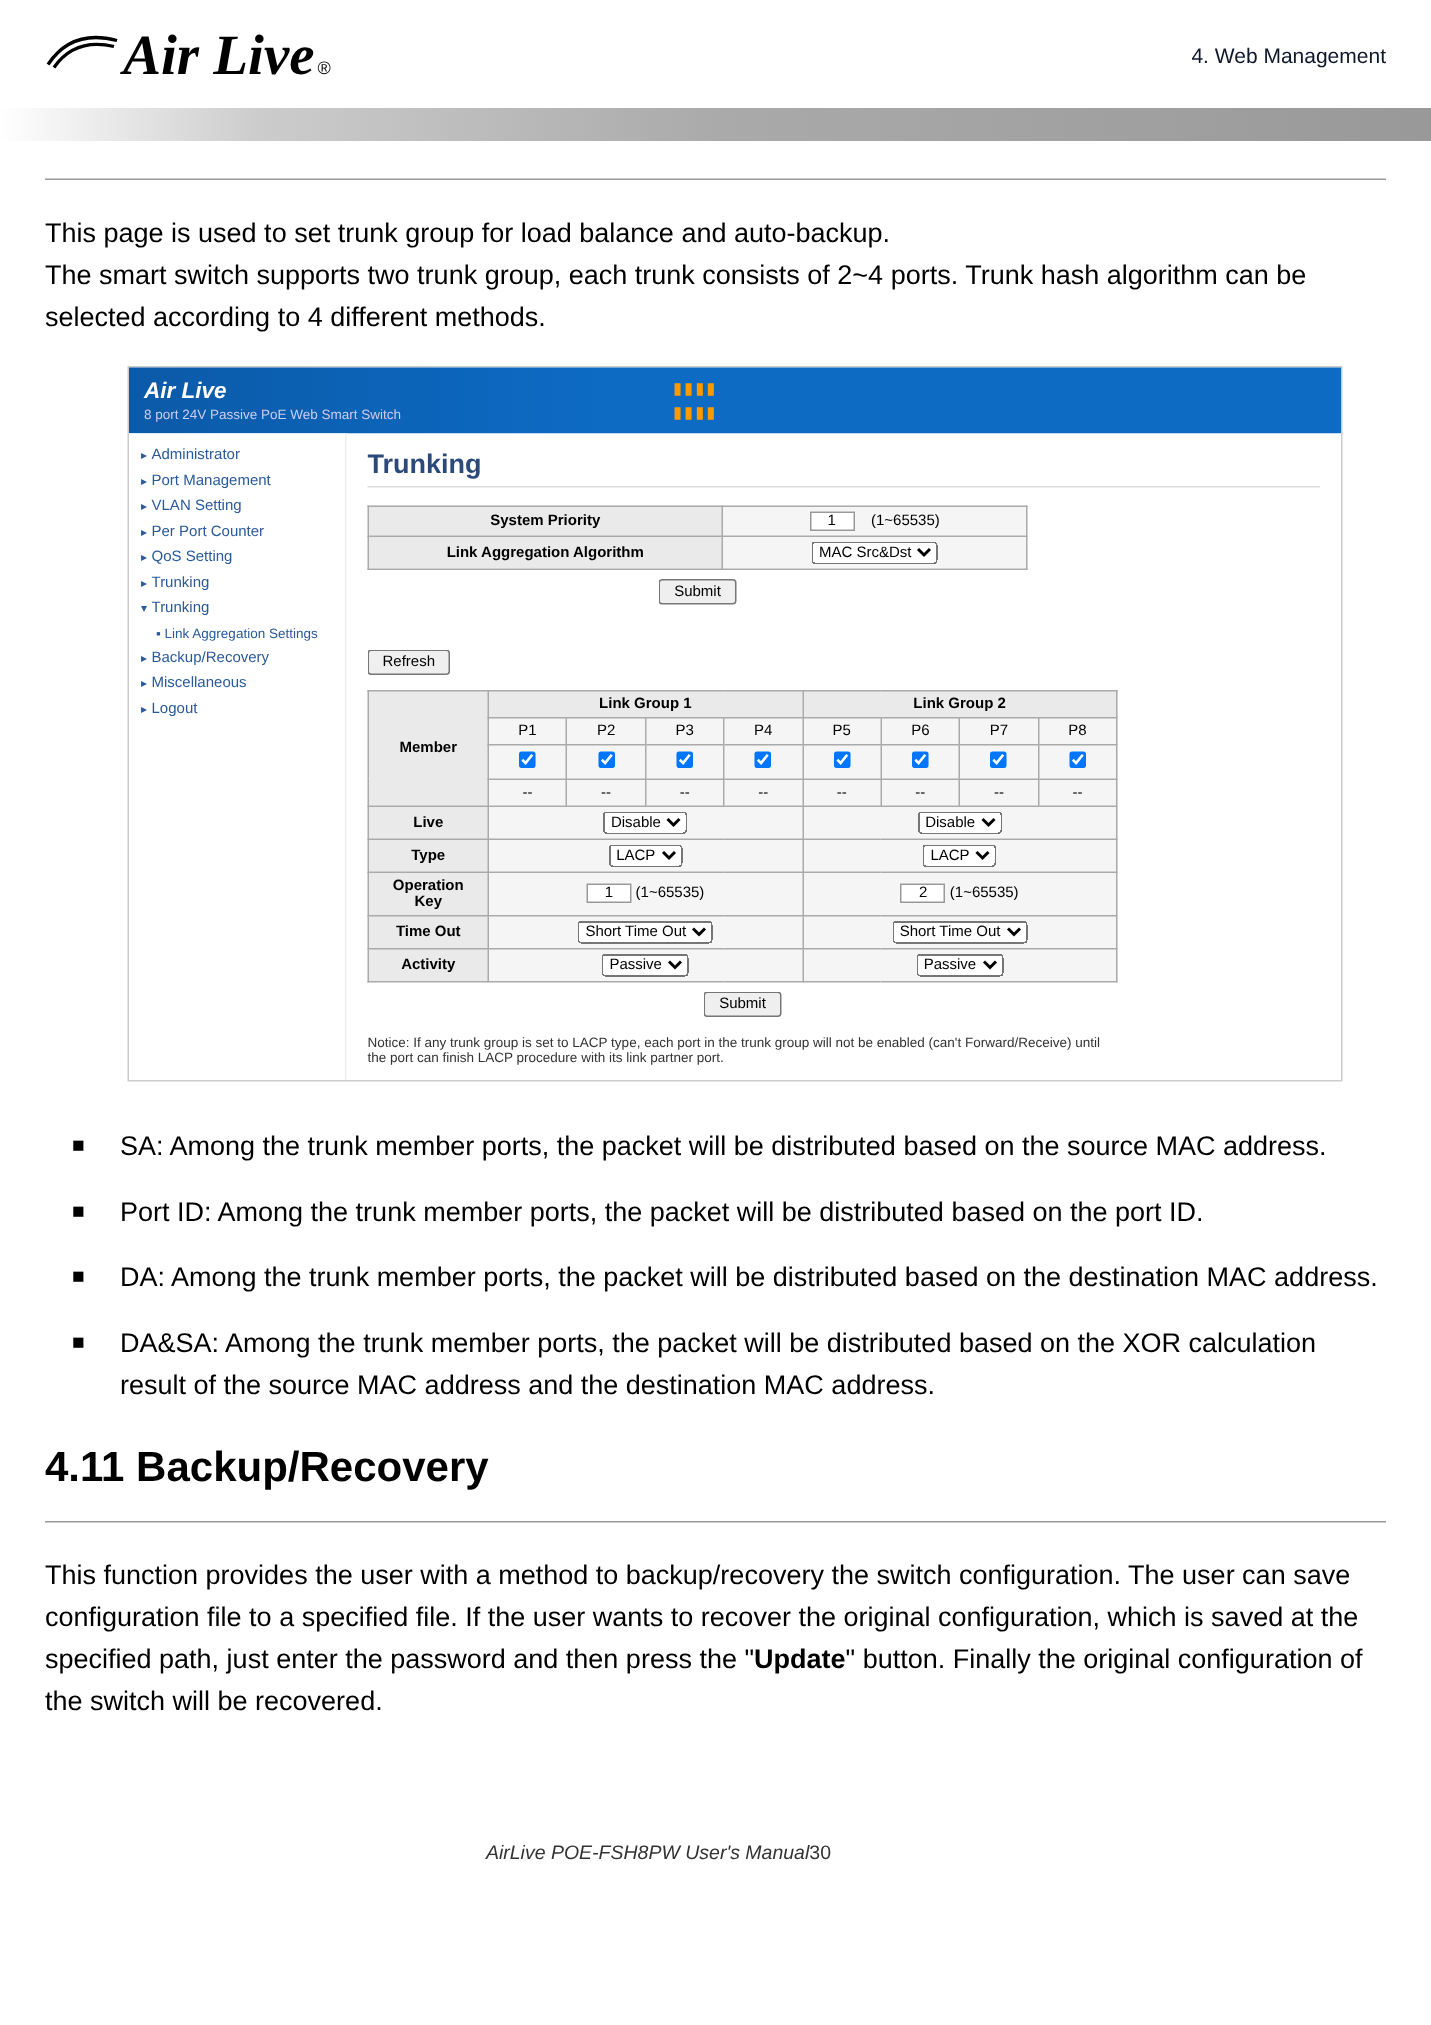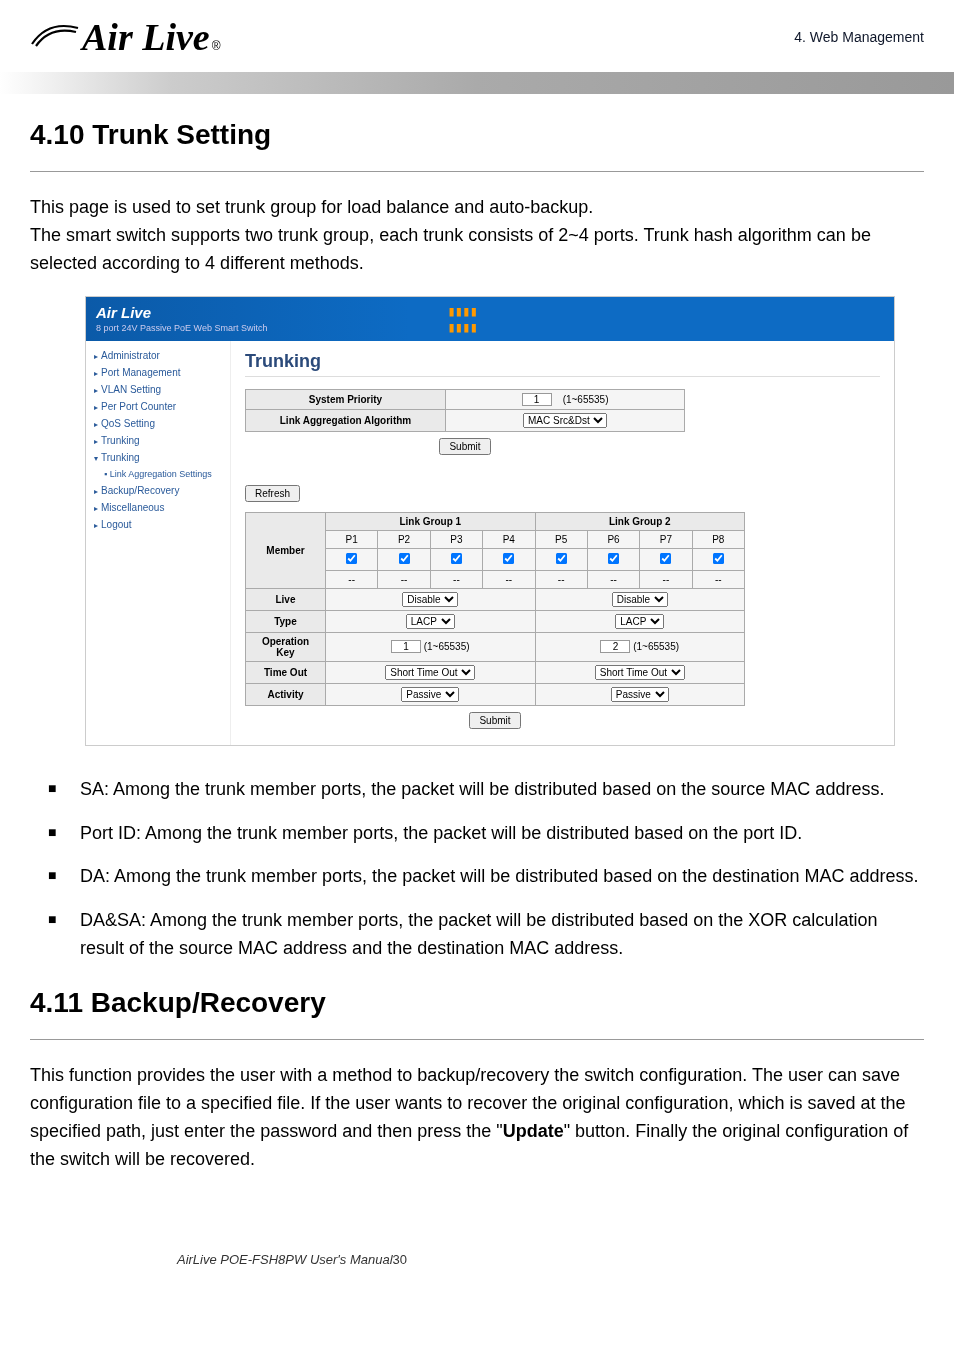"4.10 Trunk Setting" h2.section-title { html: <h2>4.10 Trunk Setting</h2> -> none }
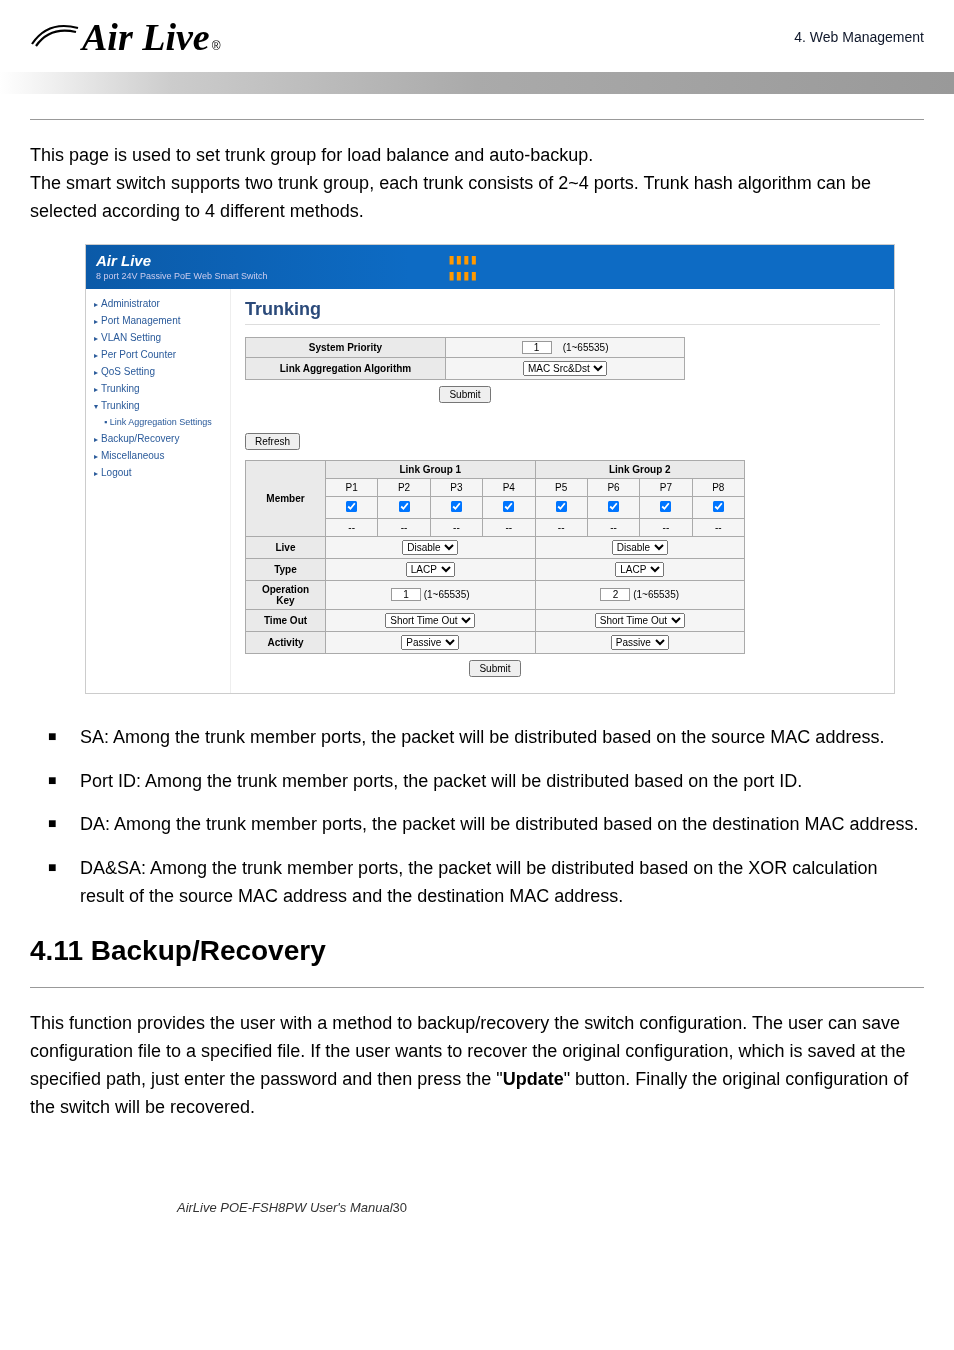"System Priority" td.label-cell { width: 200px -> 236px }
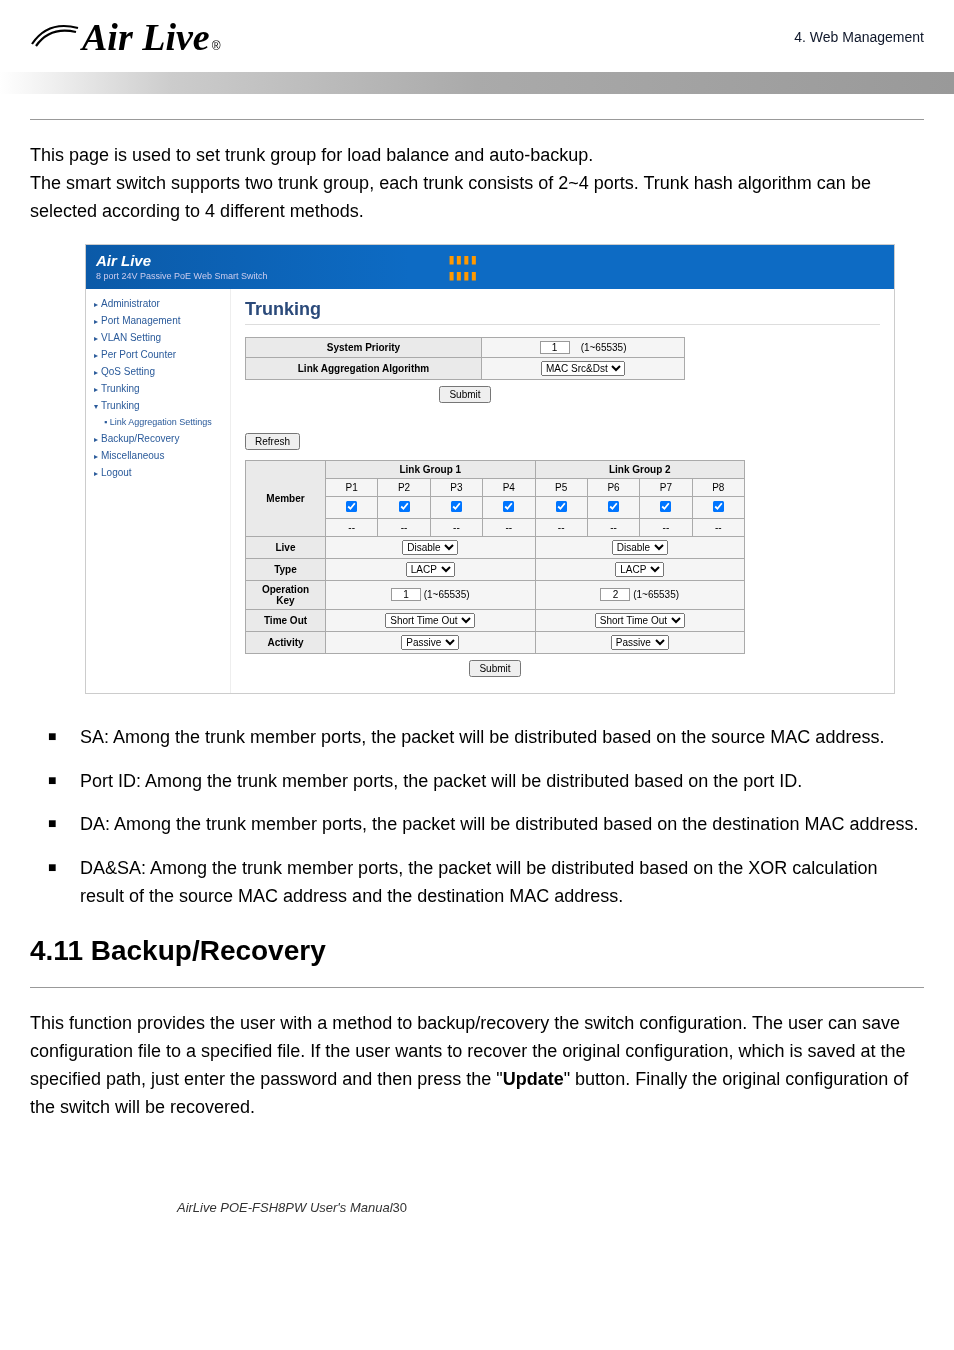"Notice: If any trunk group" div.ss-note { html: none -> <div>Notice: If any trunk group is set to LACP type, each port in the trunk group will not be enabled (can't Forward/Receive) until the port can finish LACP procedure with its link partner port.</div> }
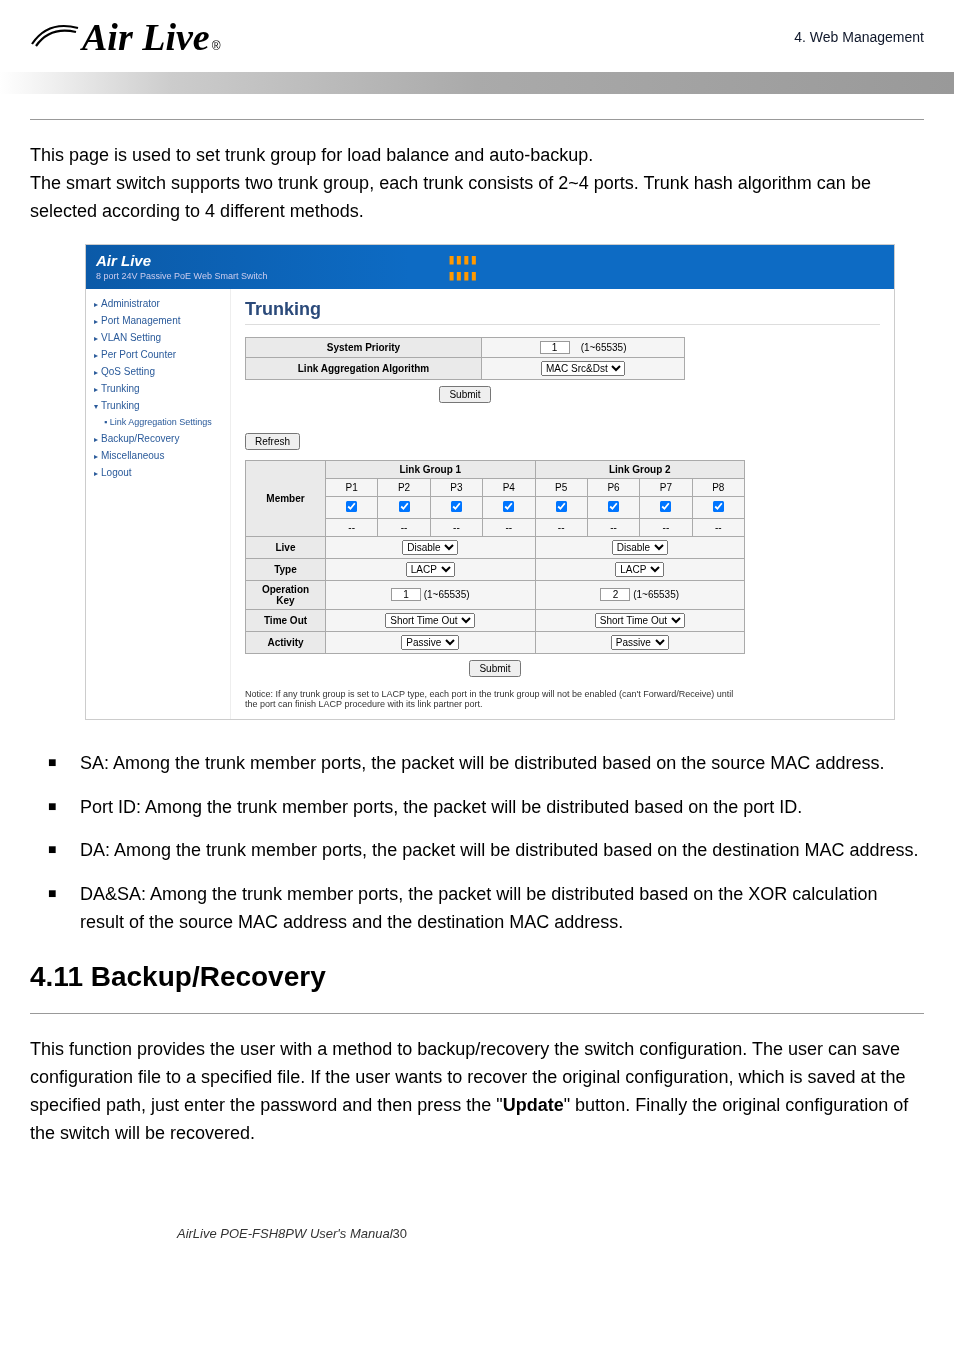"AirLive POE-FSH8PW User's Manual" .footer { justify-content: center -> flex-end }
